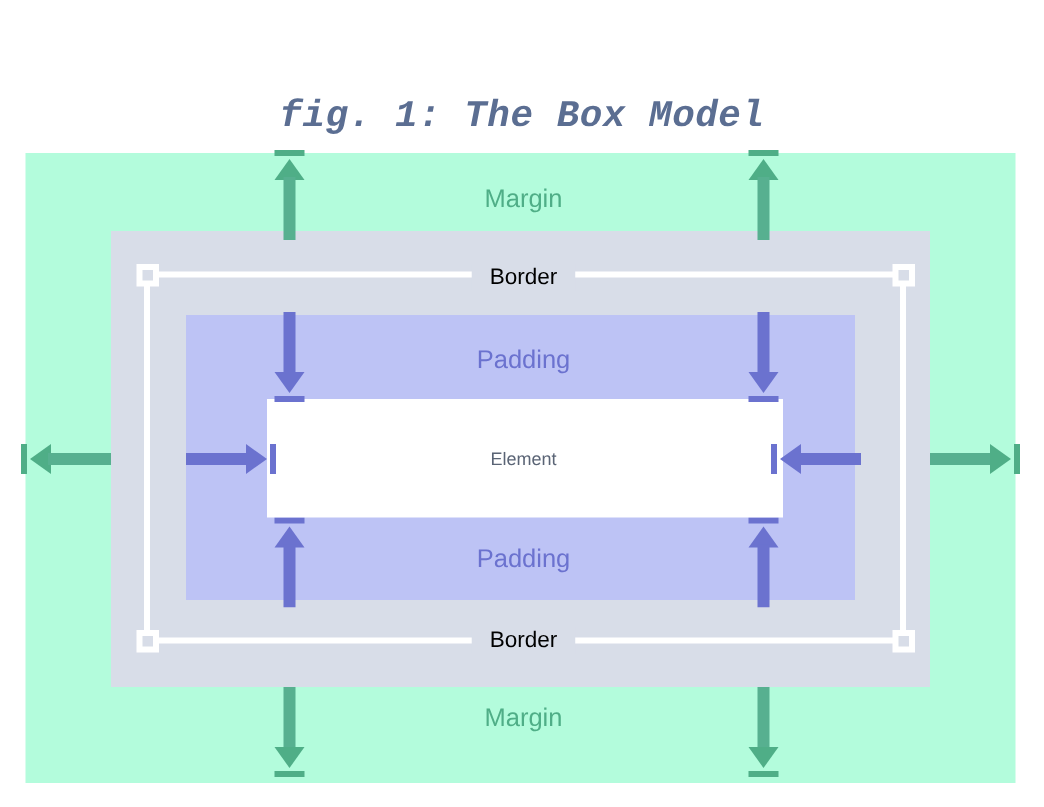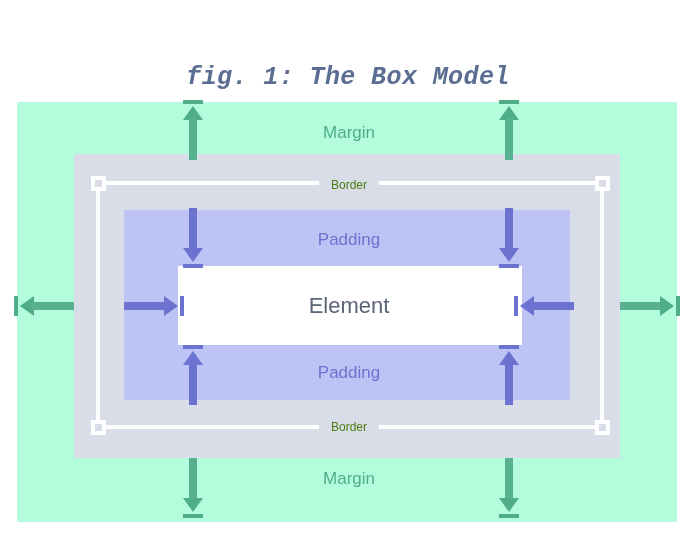"Border" .label-border { color: #4d7c0f -> #000000; font-size: 12px -> 15px }
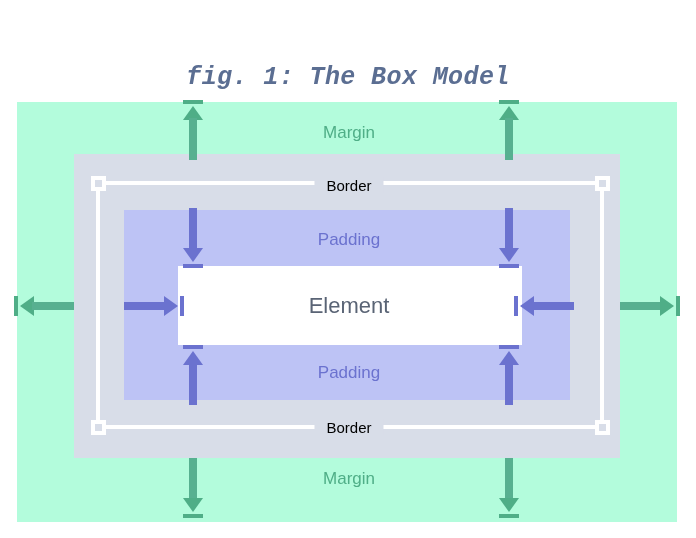"Element" .label-element { font-size: 22px -> 12px }
